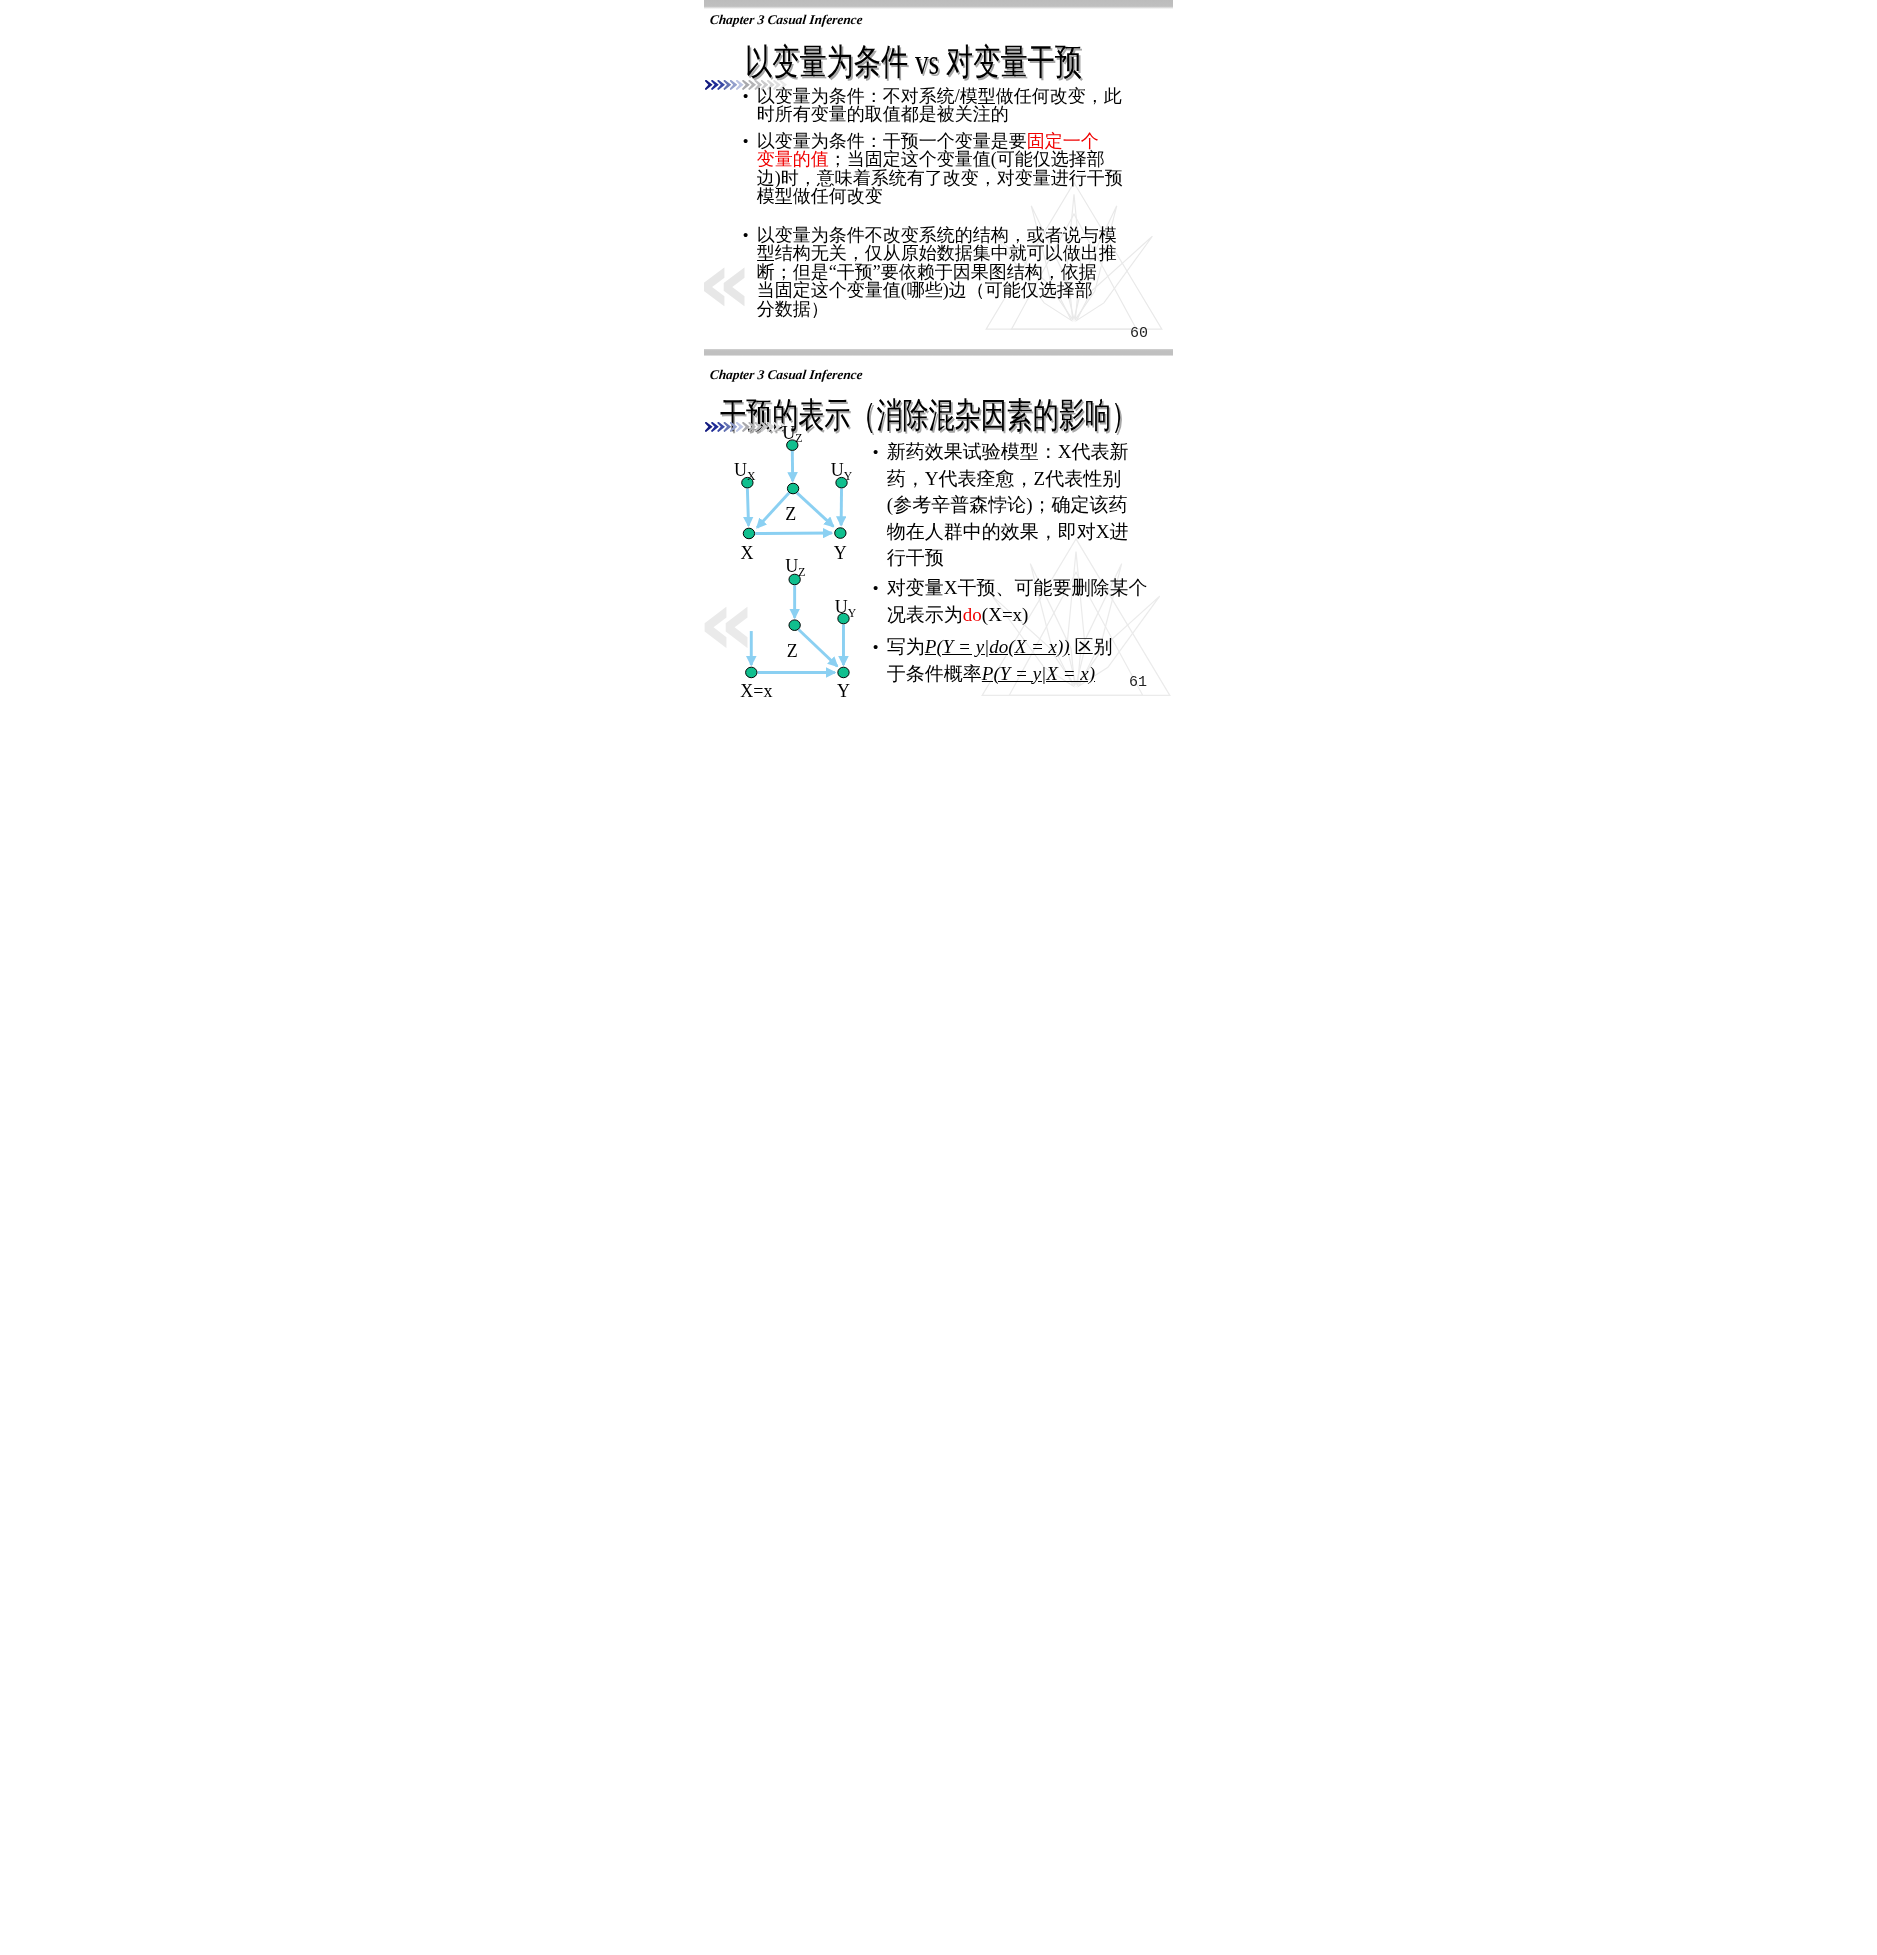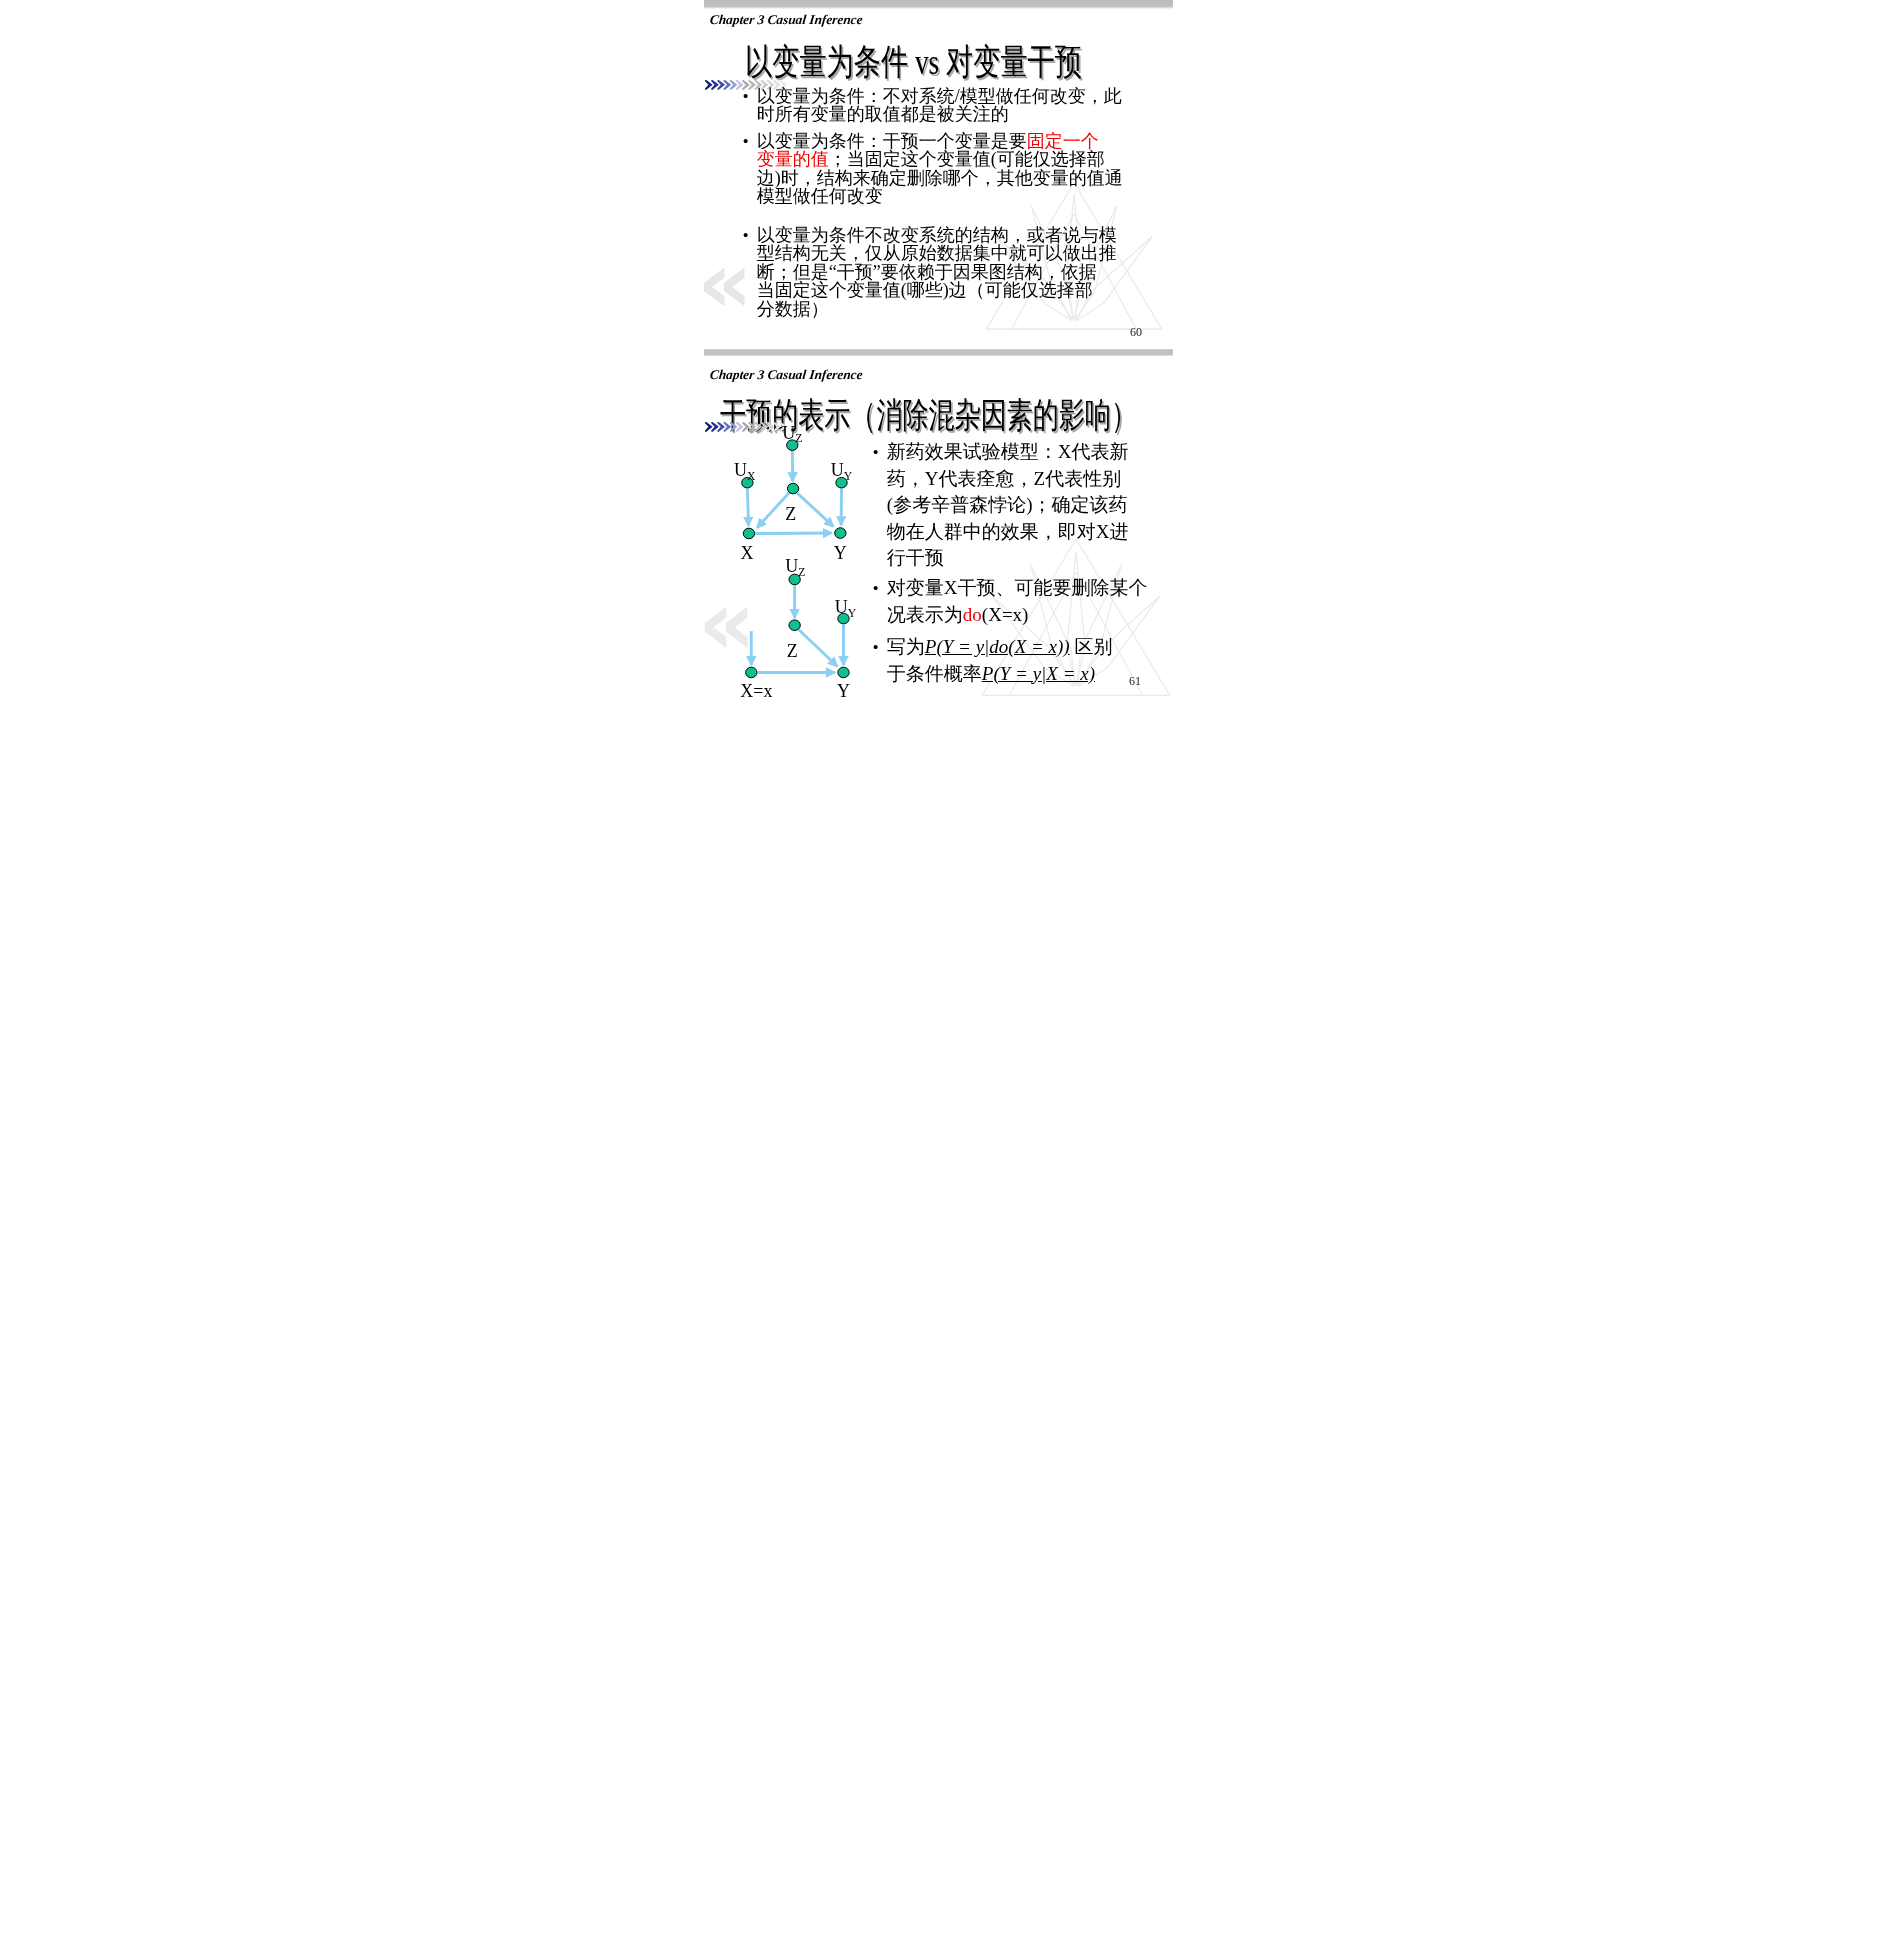"边)时，结构来确定删除哪个，其他变量的值通" span { text: 结构来确定删除哪个，其他变量的值通 -> 意味着系统有了改变，对变量进行干预 }
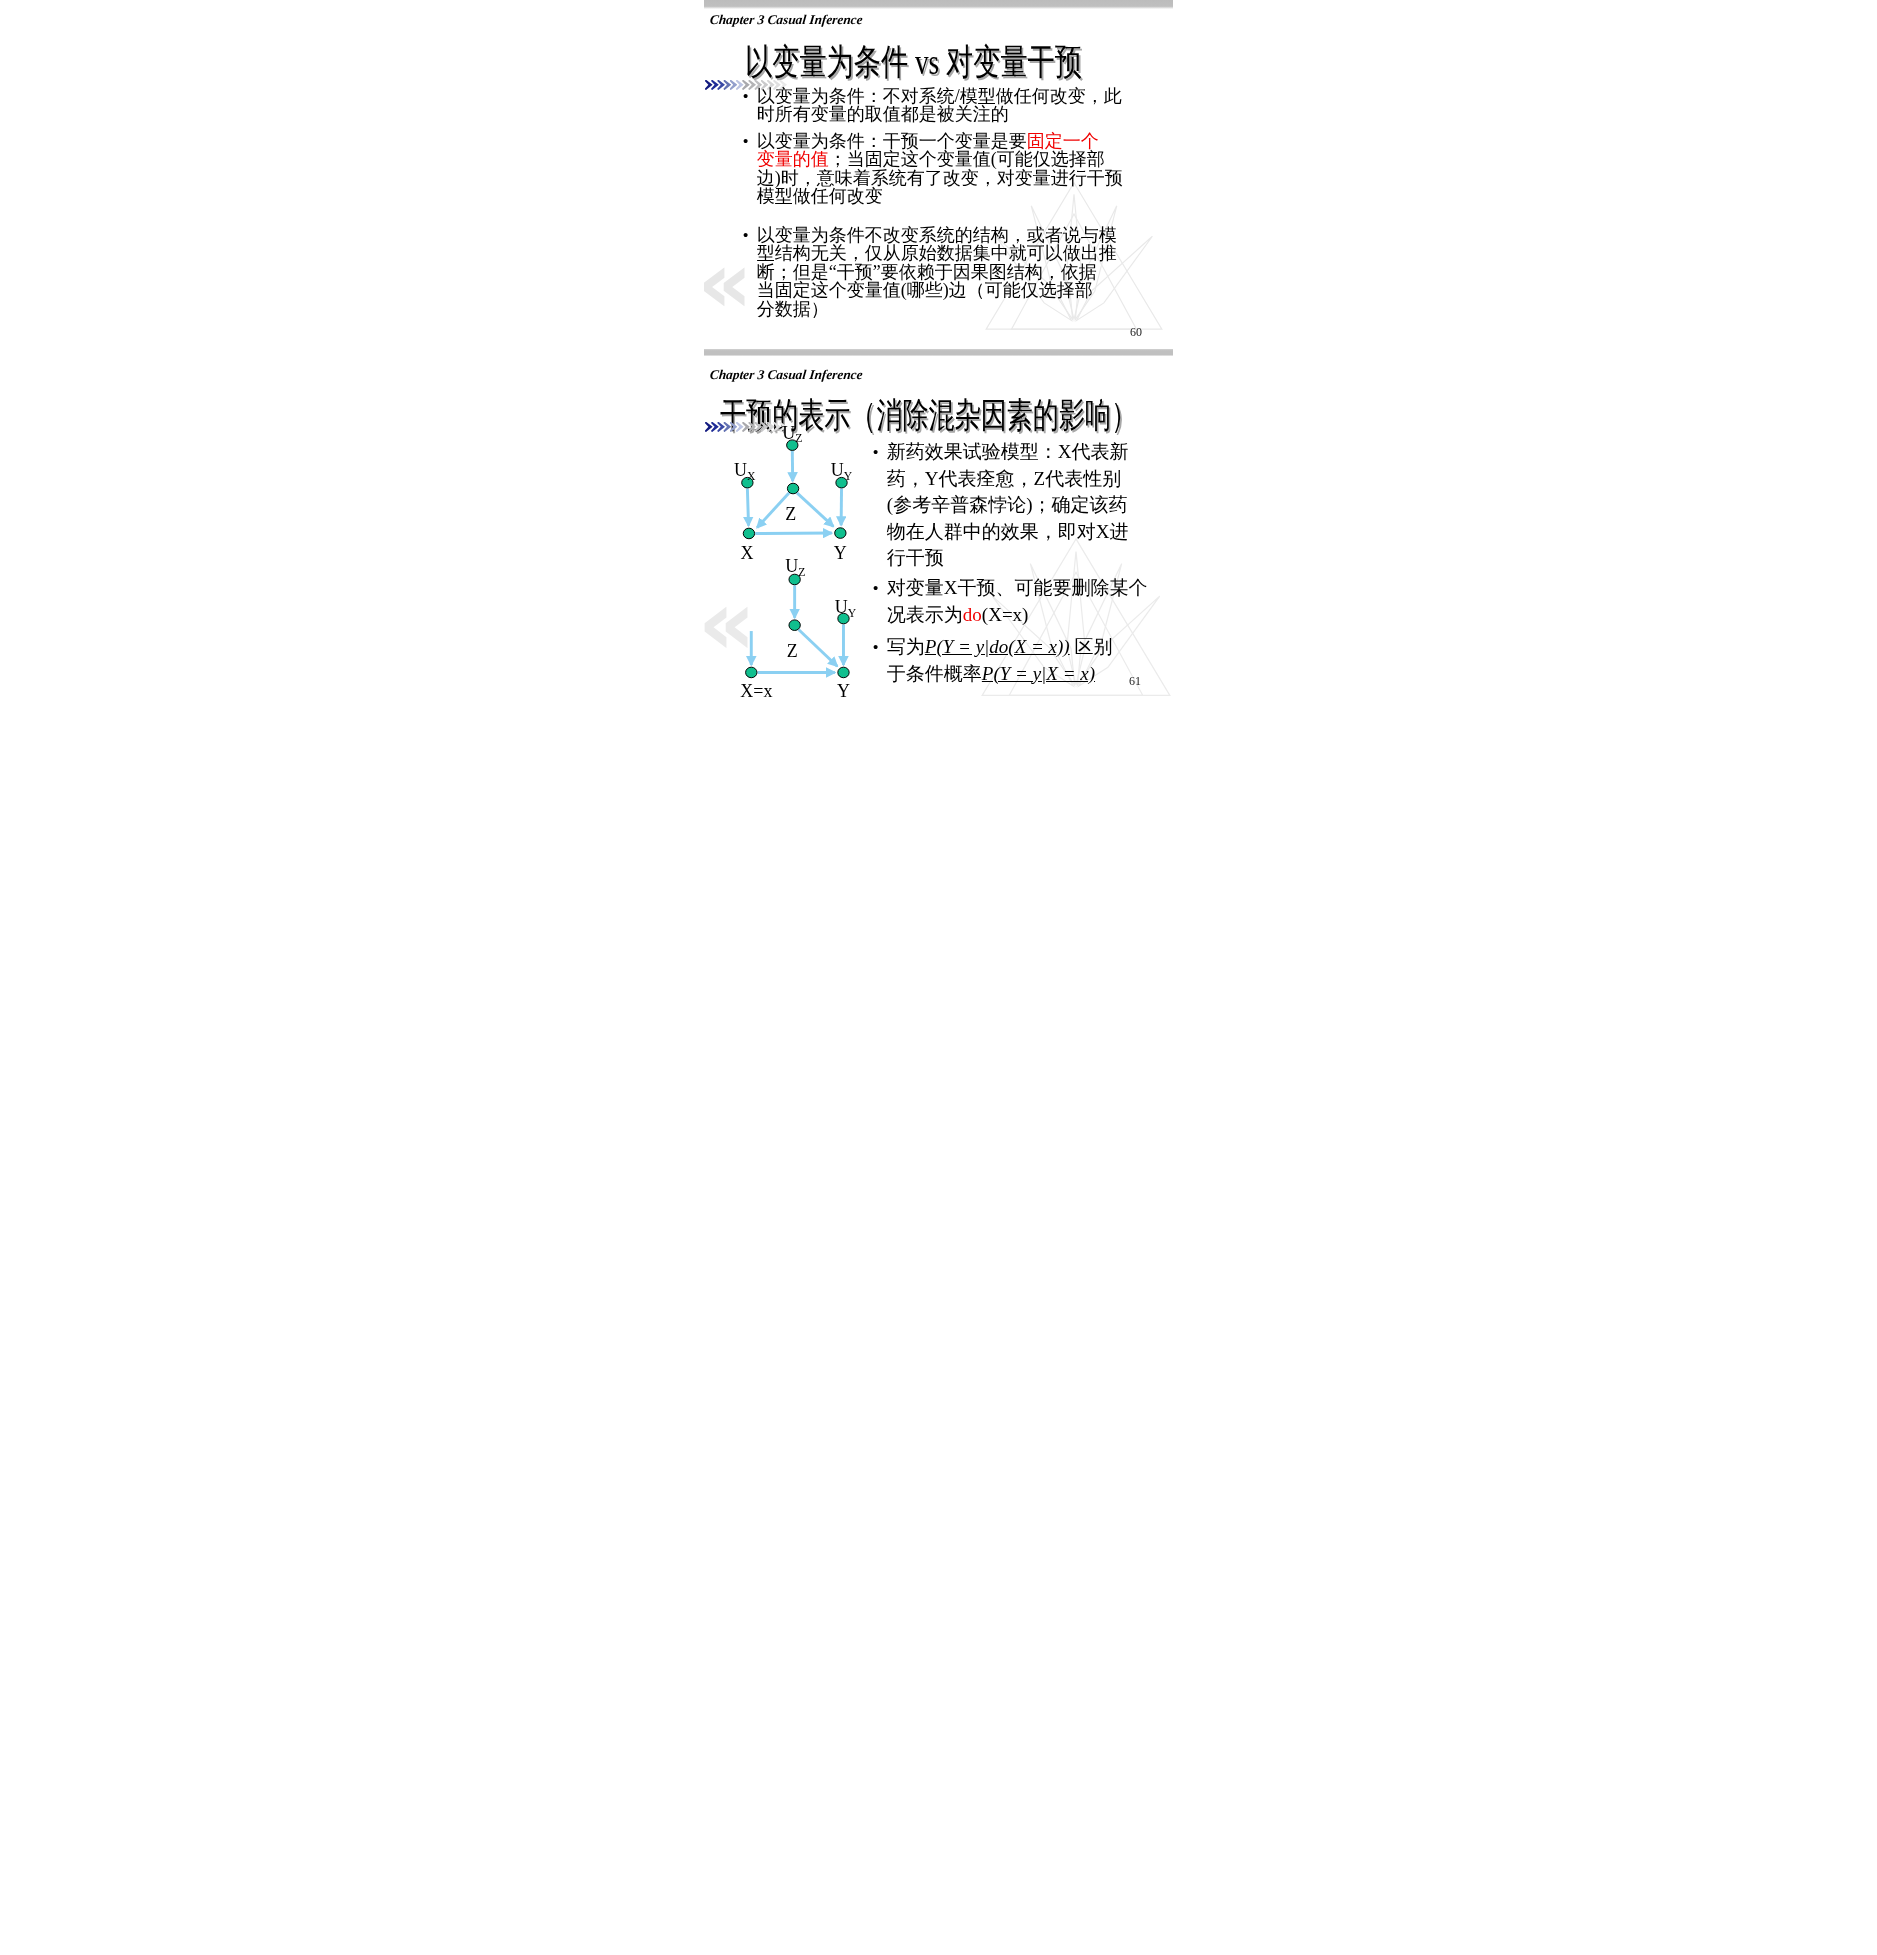"60" .pagenum { font-family: Liberation Serif, serif -> Liberation Mono, monospace; font-size: 12px -> 15px }
